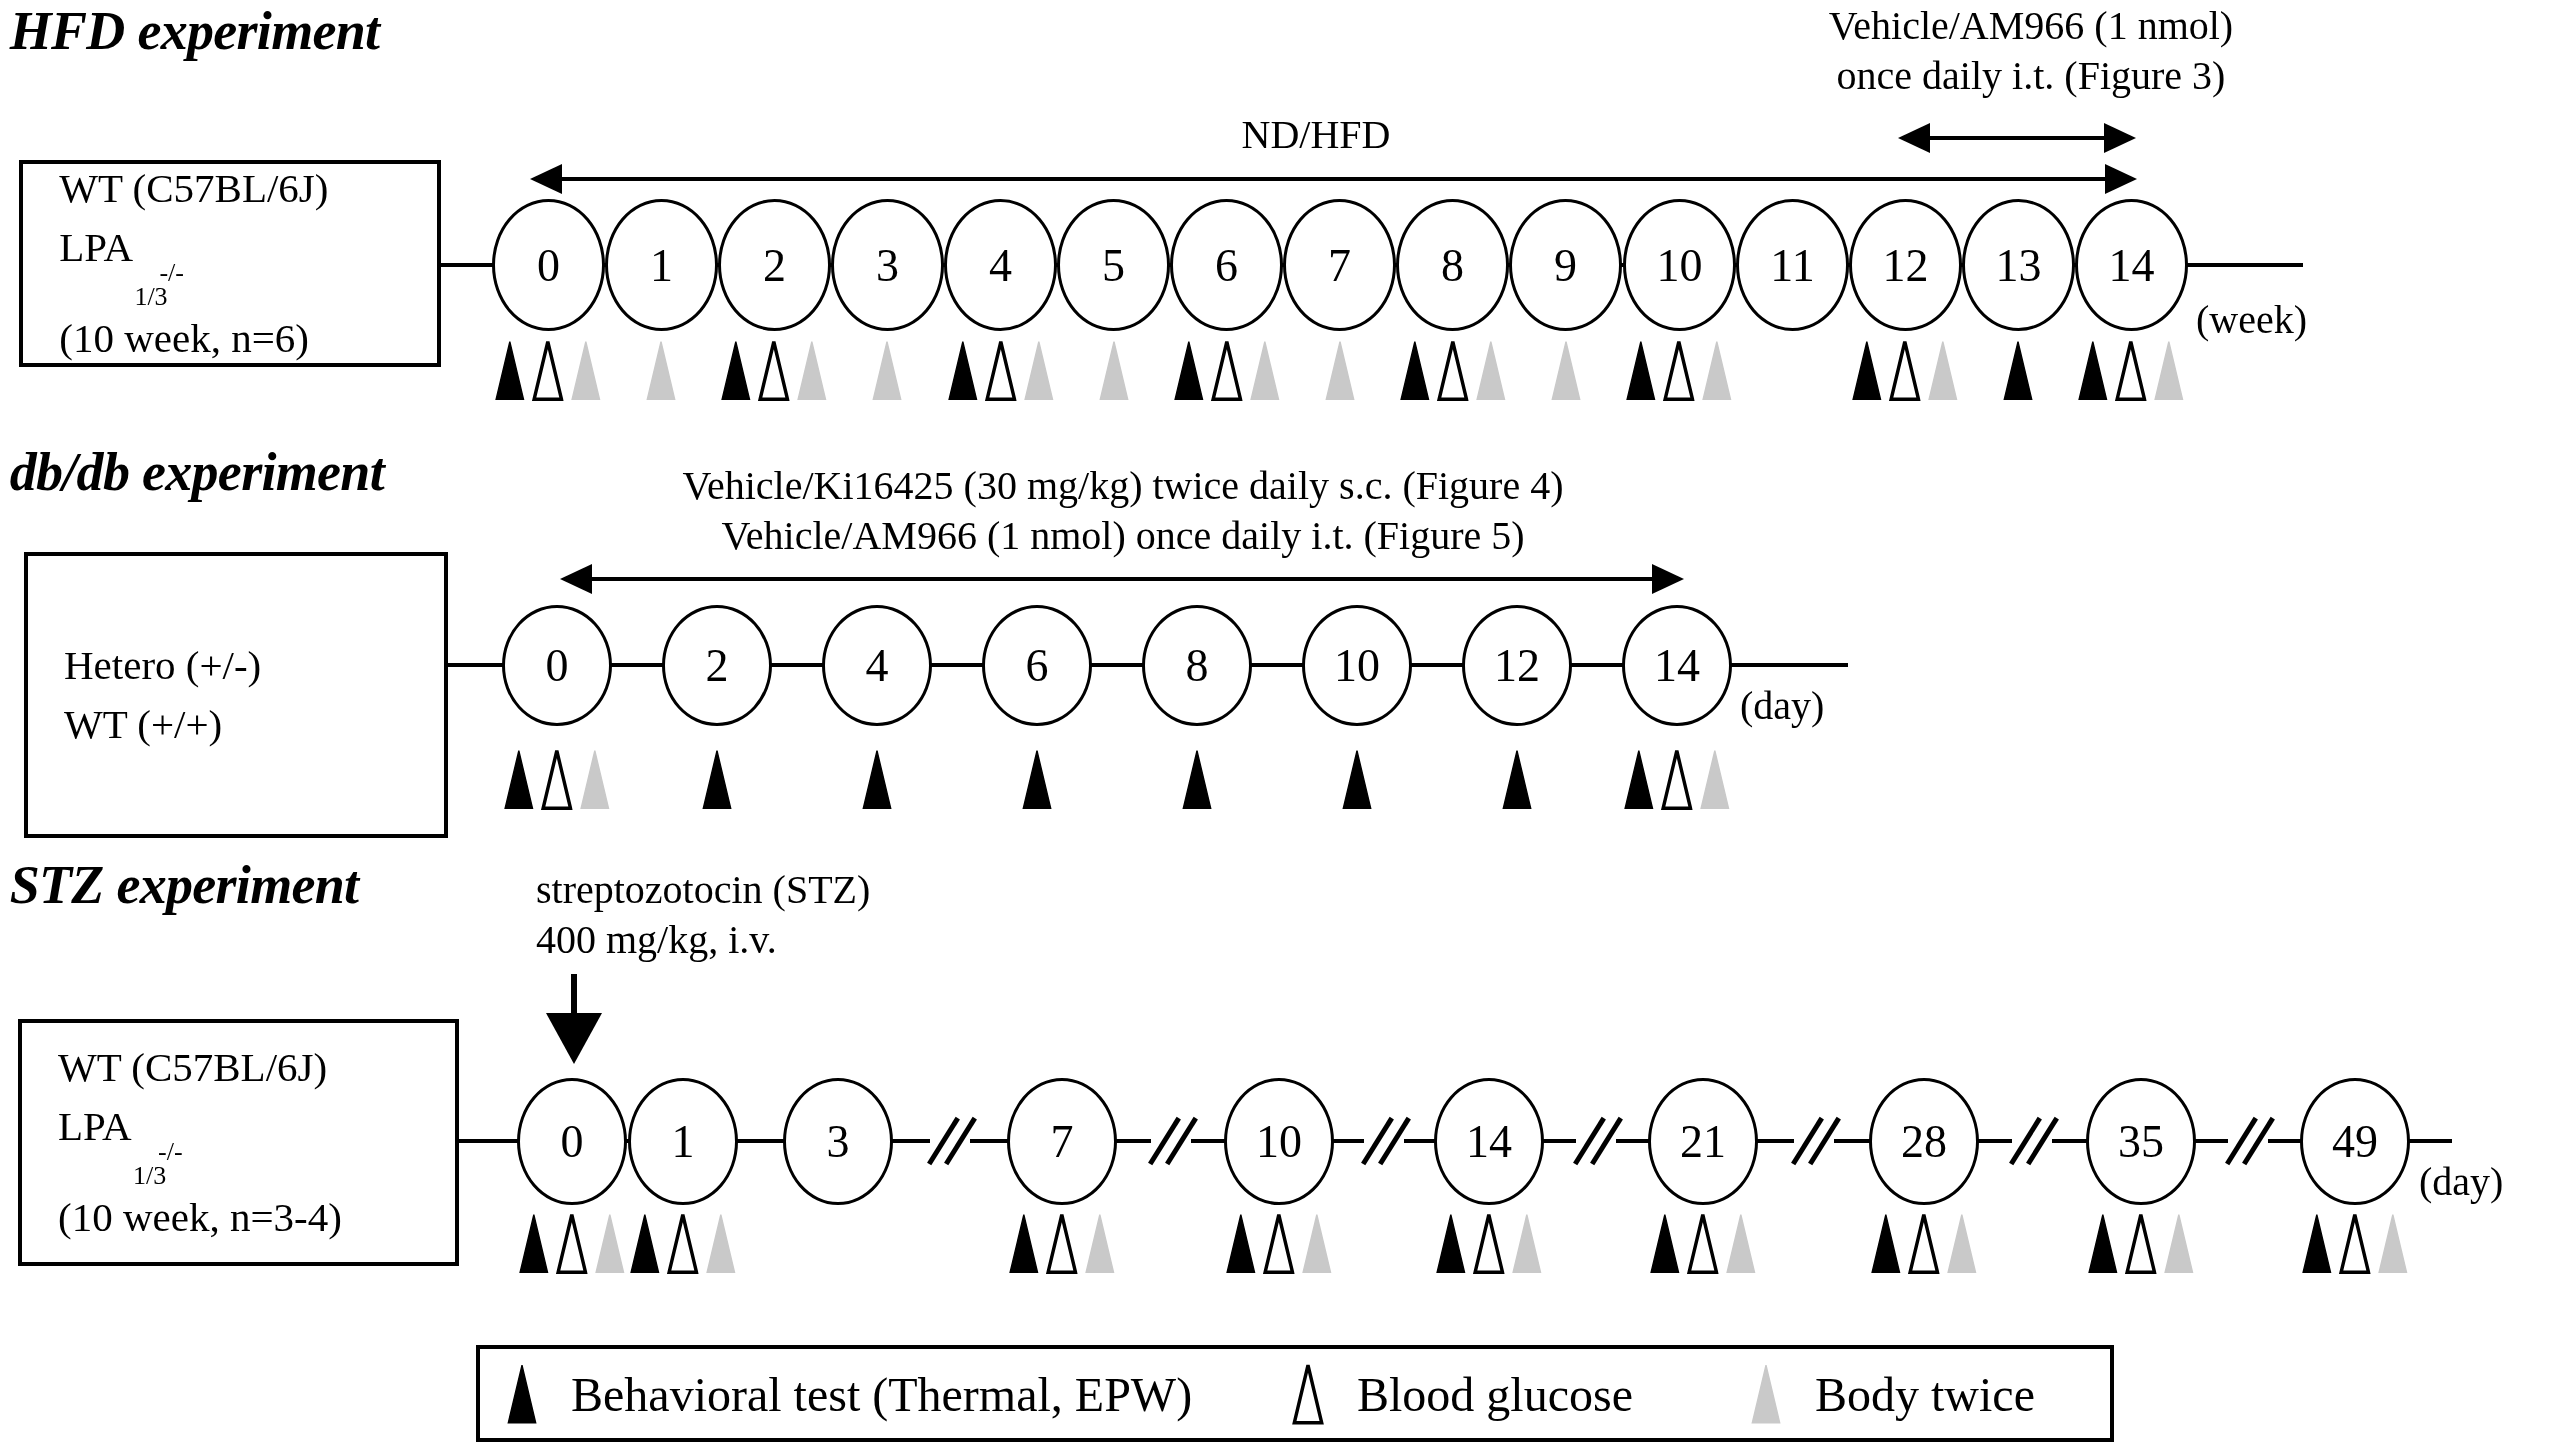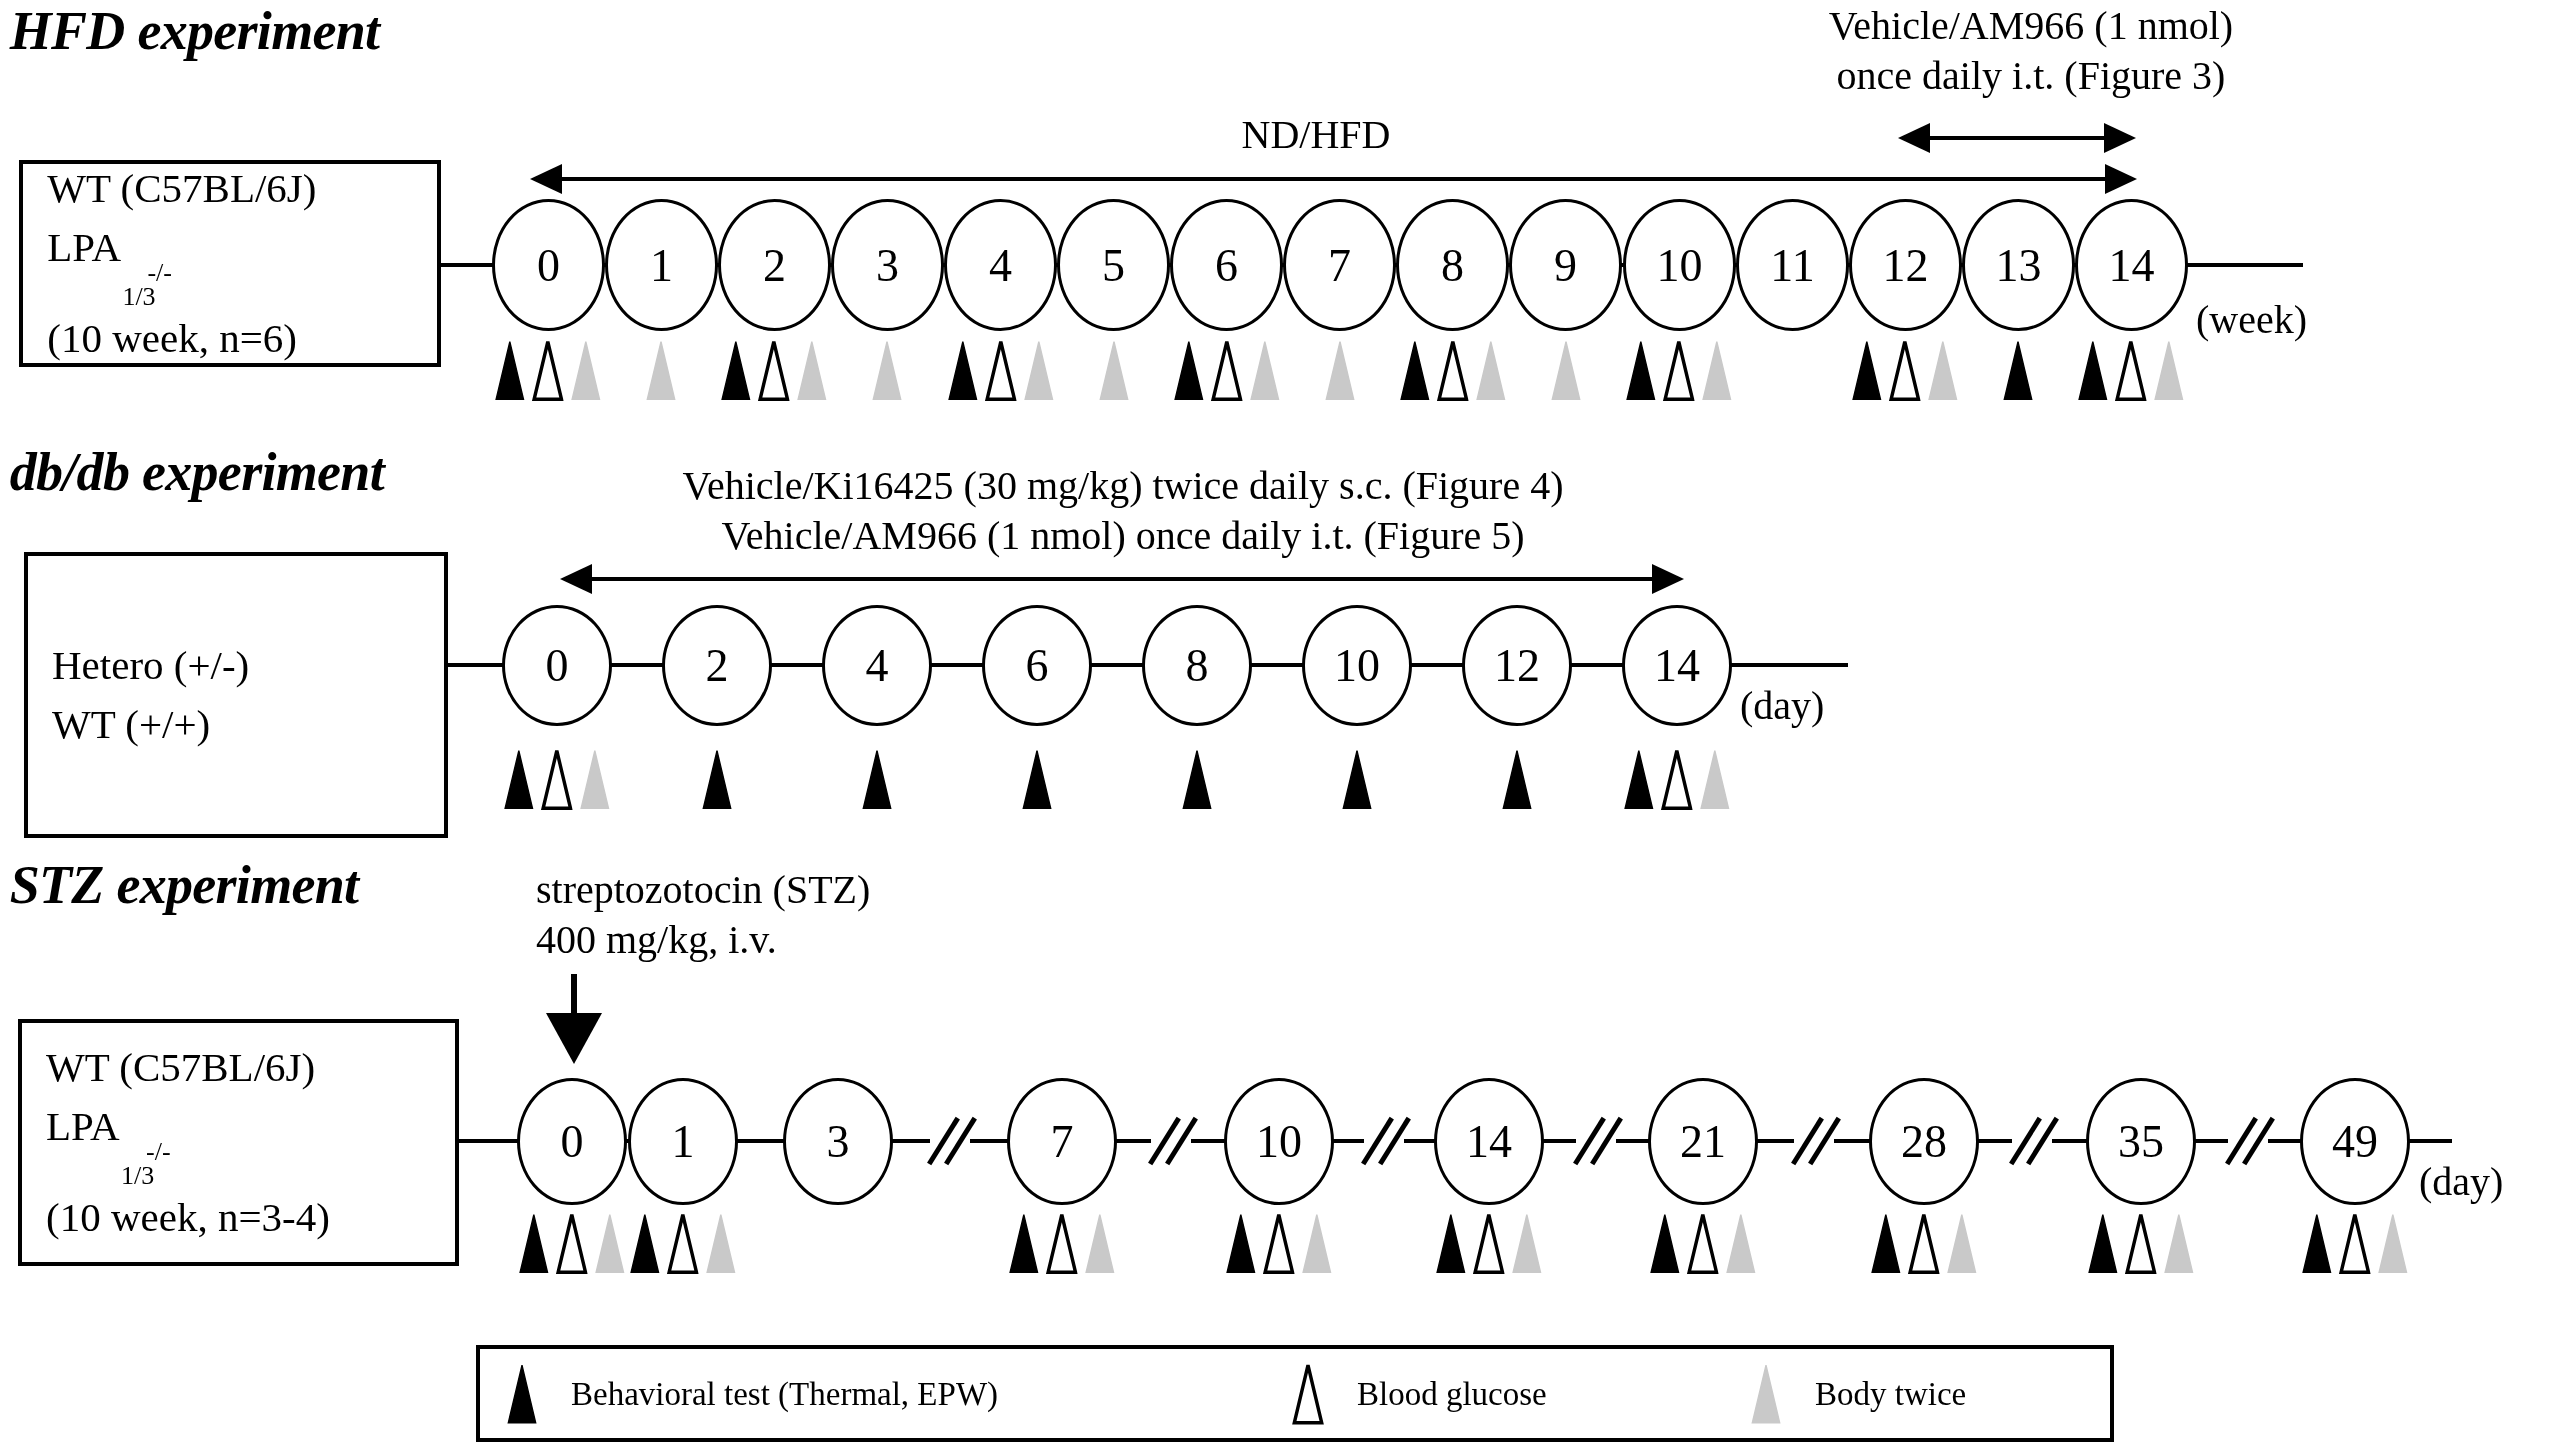"WT (C57BL/6J)" .gbox { padding-left: 24px -> 36px }
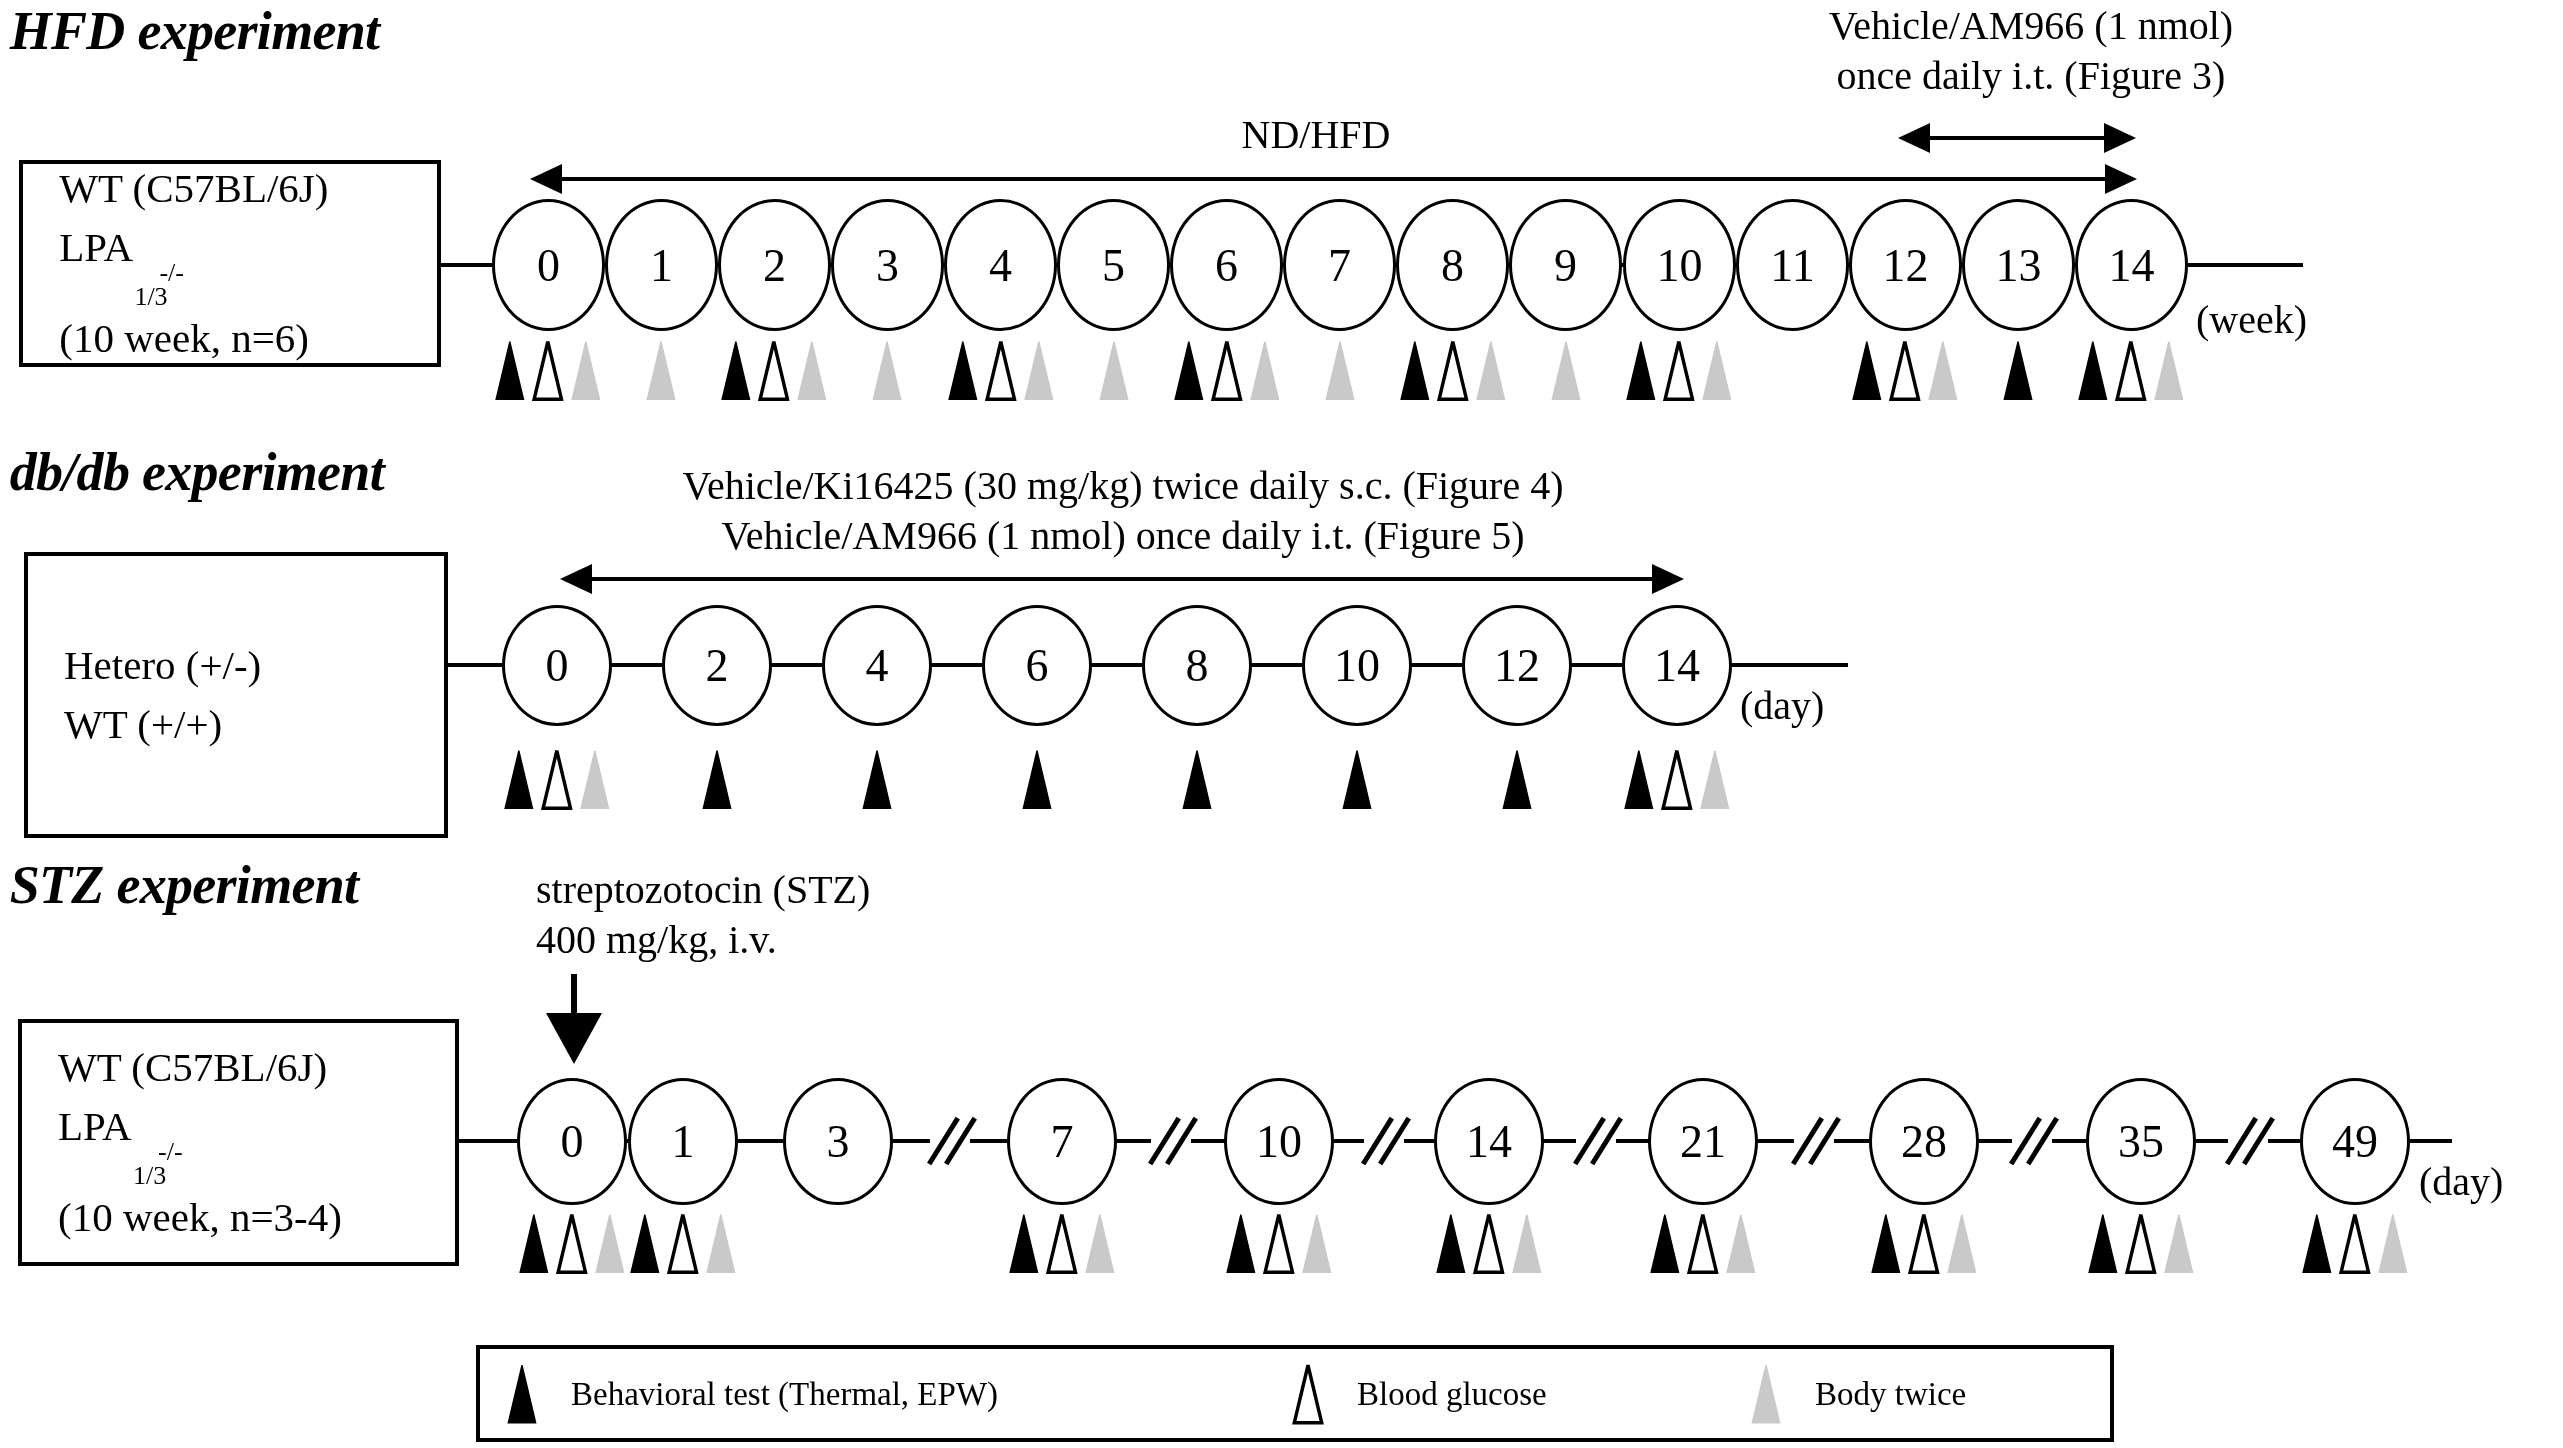"Behavioral test (Thermal, EPW)" .litem .ltext { font-size: 33px -> 48px }
